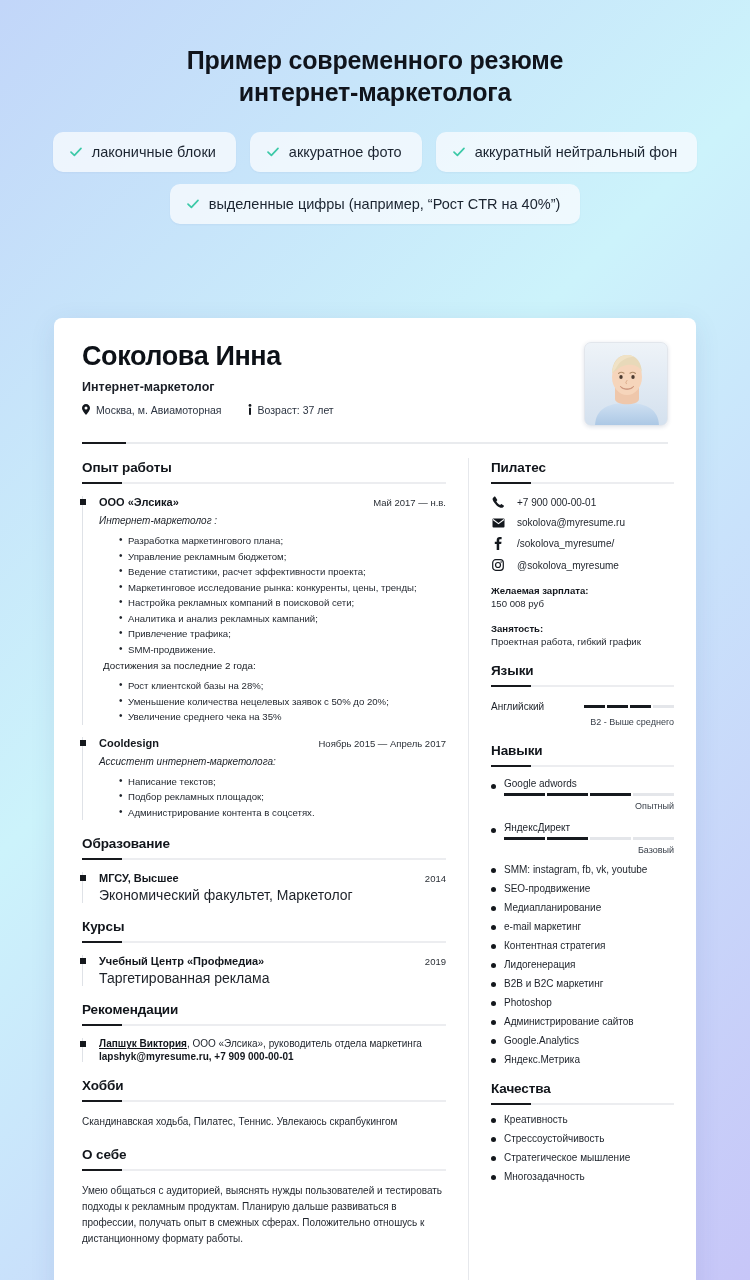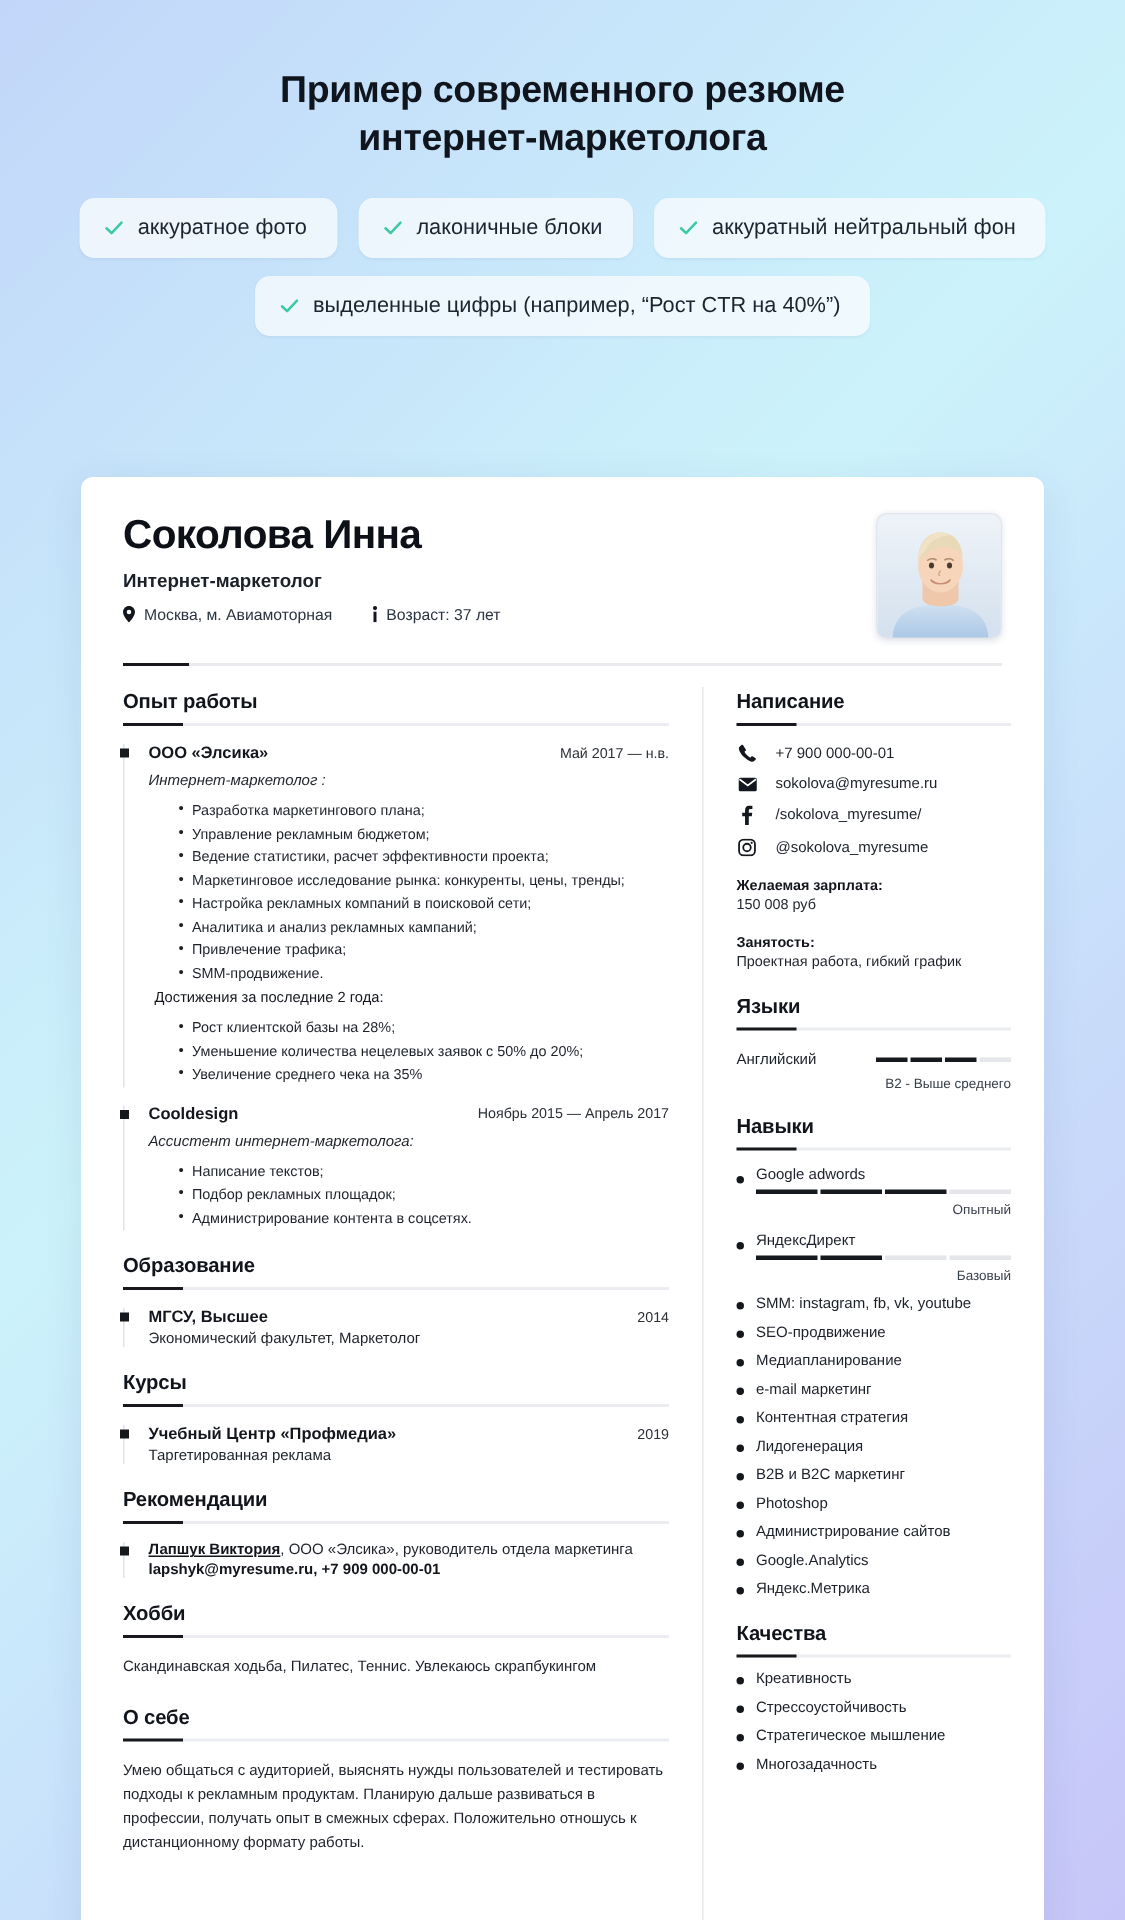"аккуратное фото" div.chip { order: before "лаконичные блоки" -> after "лаконичные блоки" }
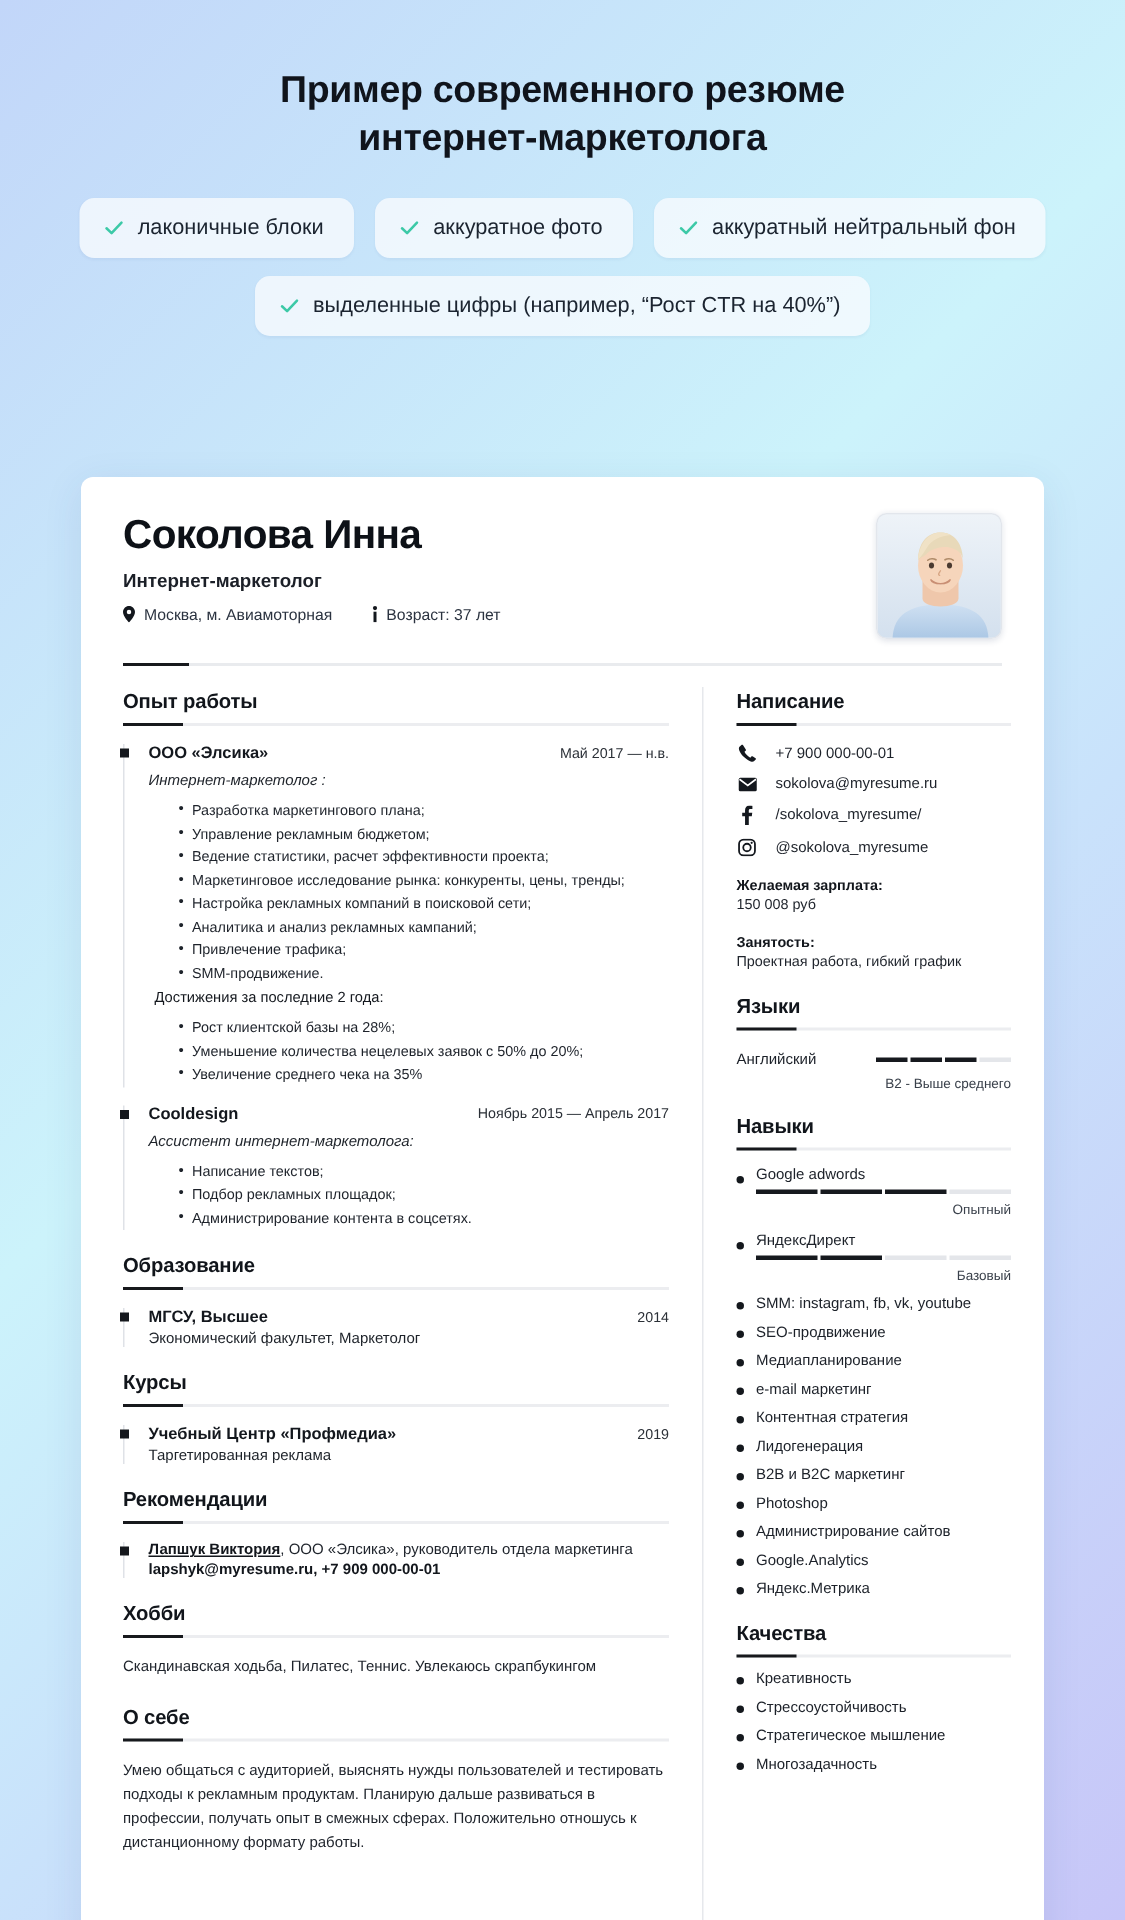"Написание" div.sec-title { text: Написание -> Пилатес }
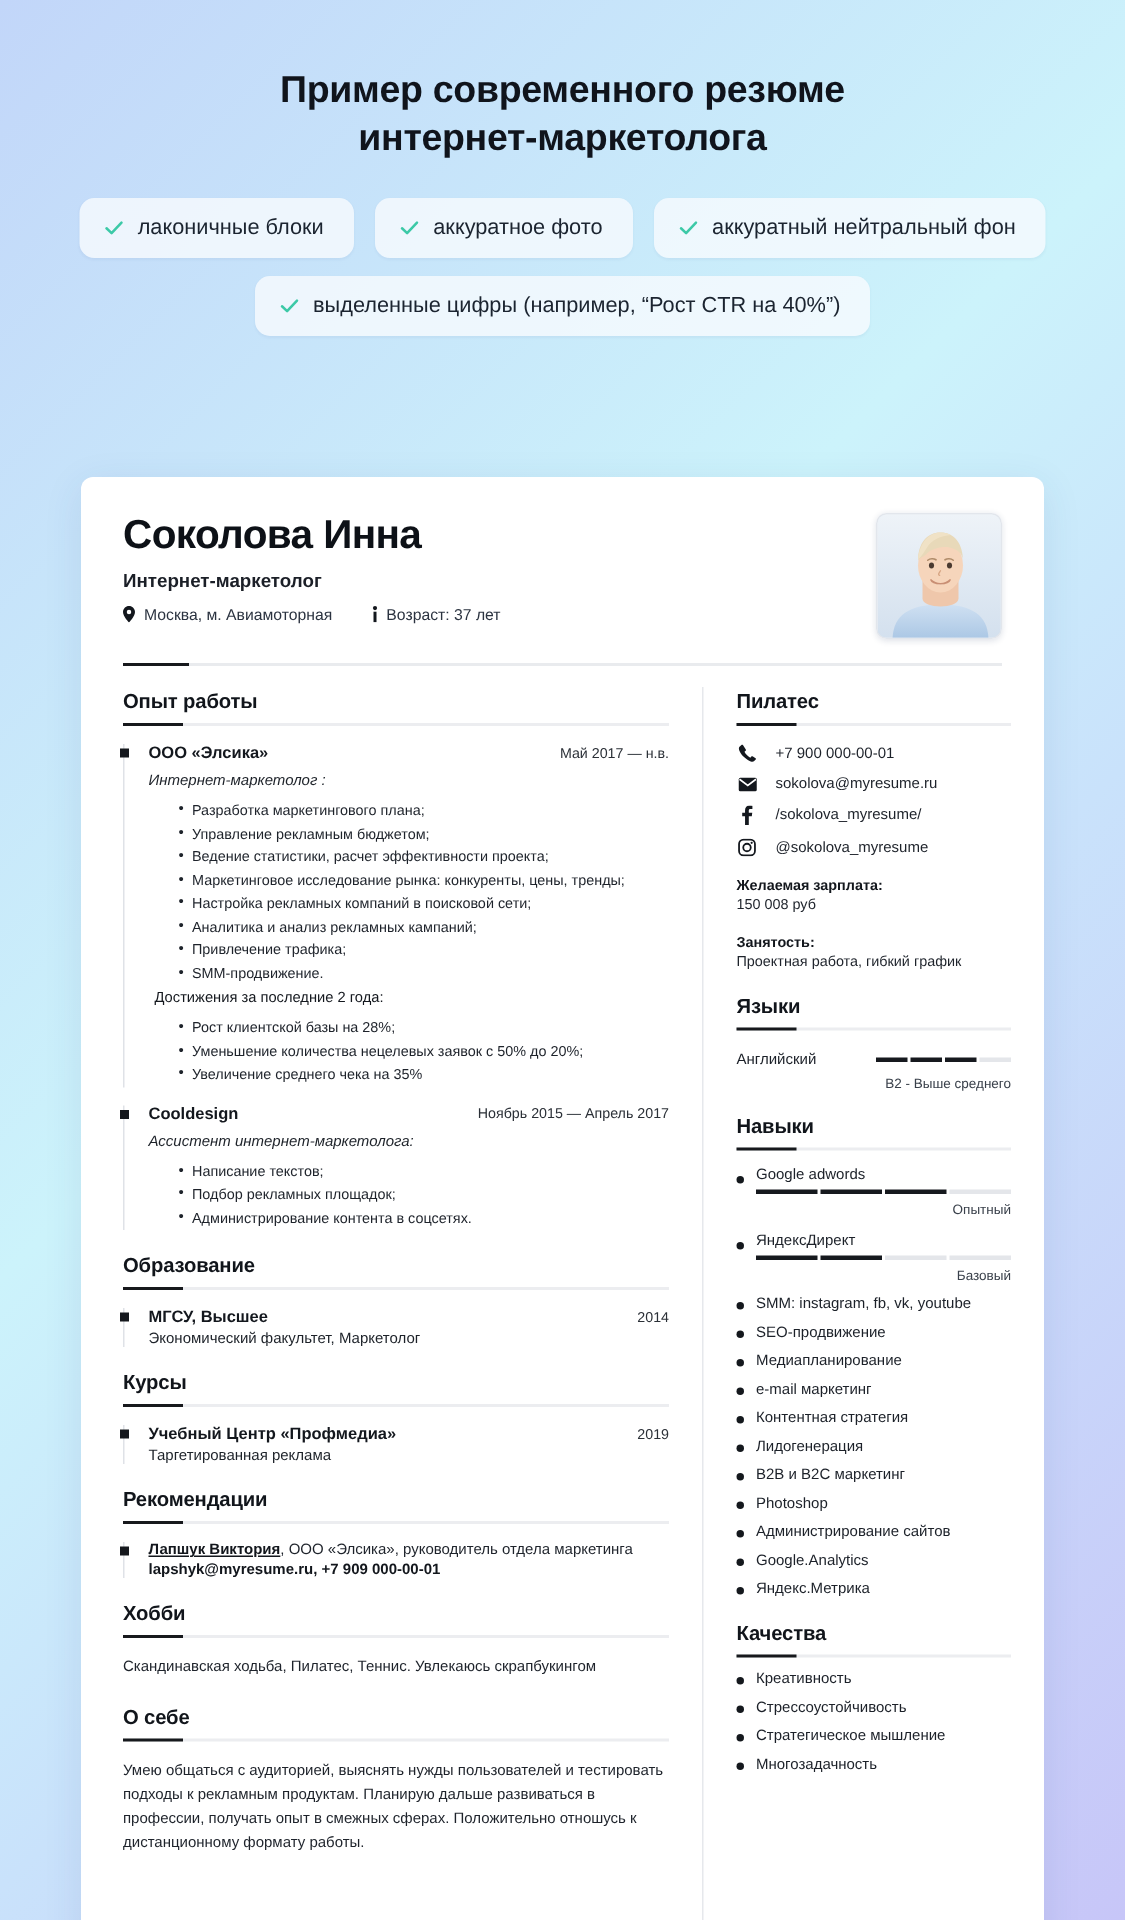"ООО «Элсика»" .entry-top { align-items: center -> flex-end }
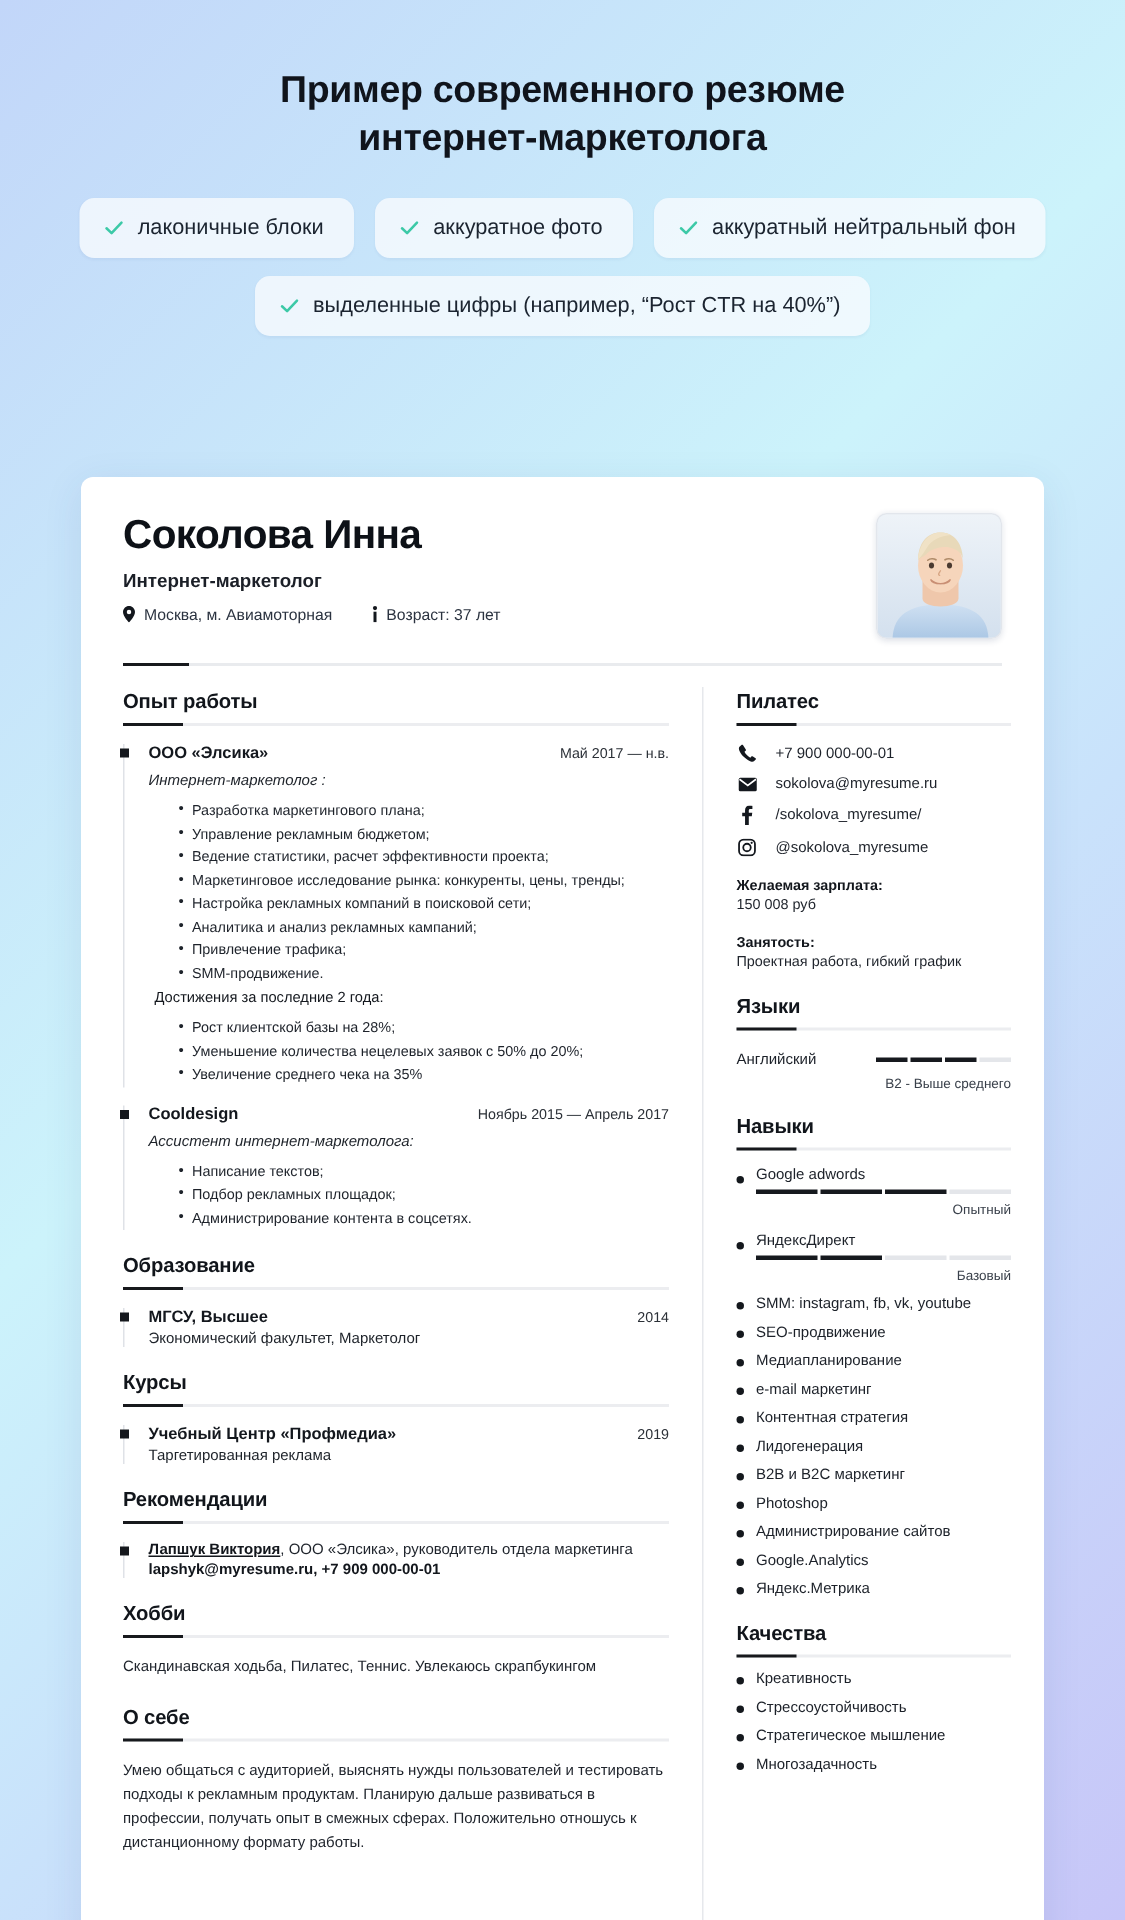"Экономический факультет, Маркетолог" .entry-sub { font-size: 10px -> 14px }
